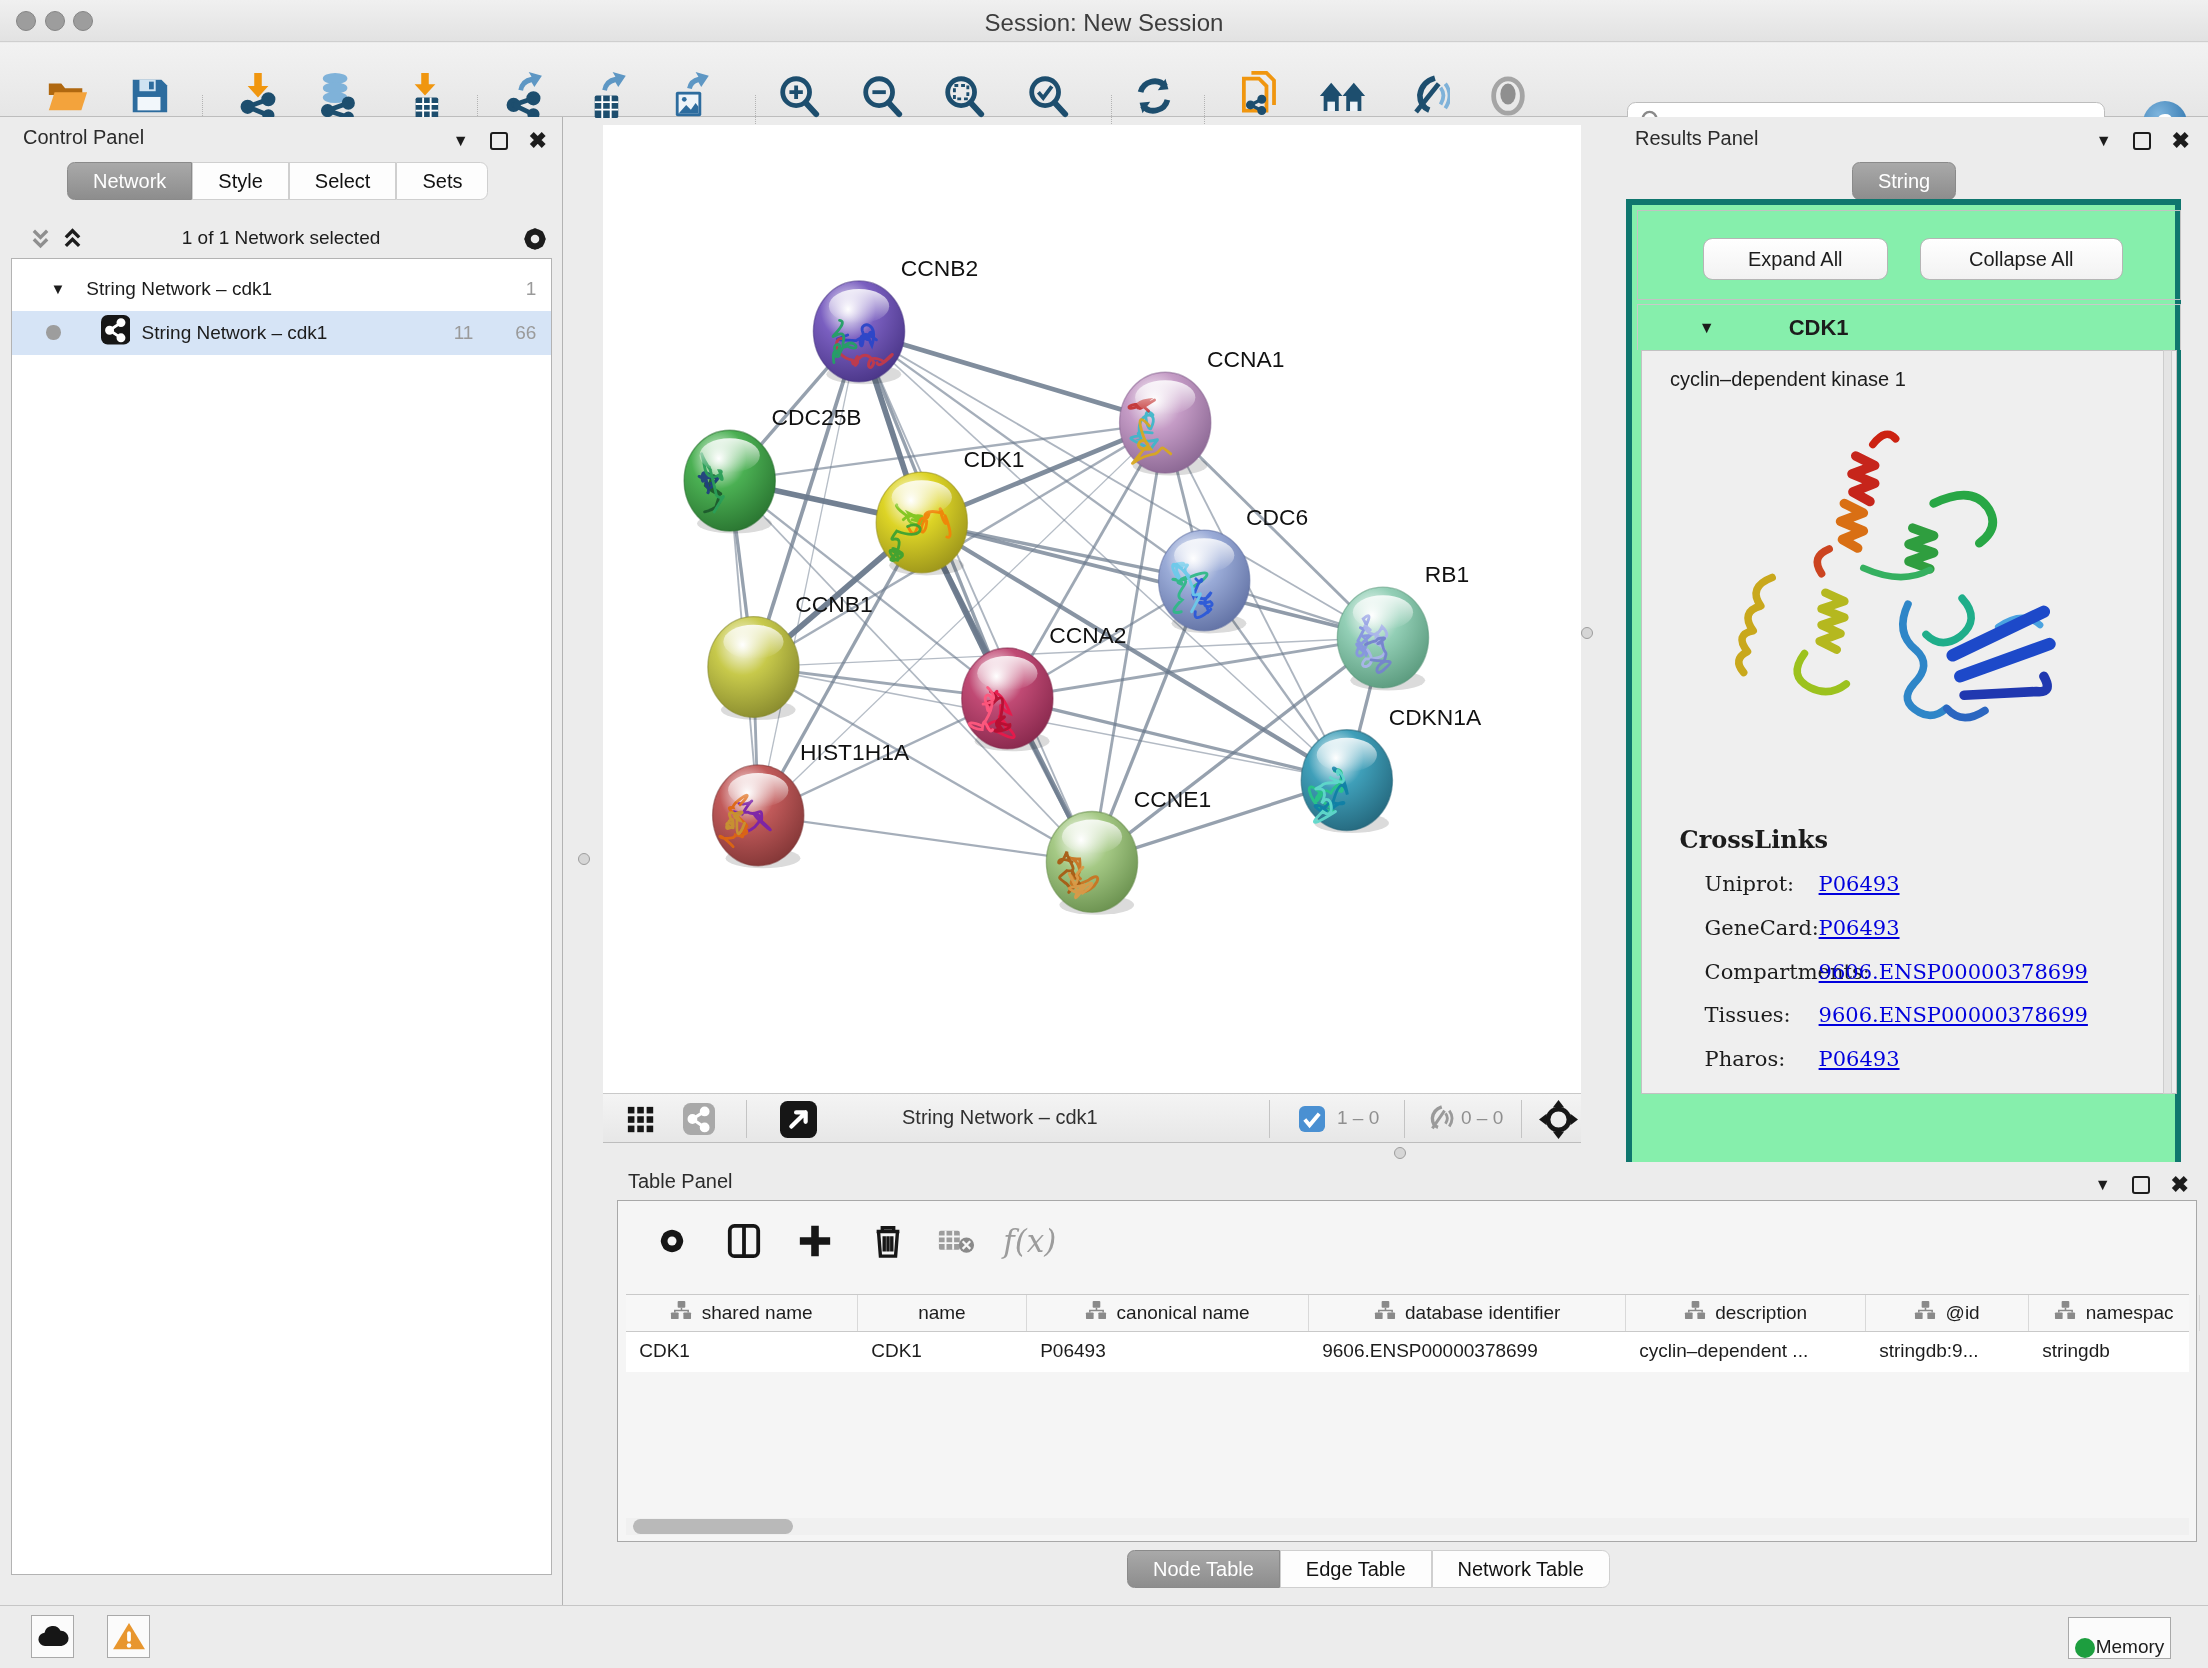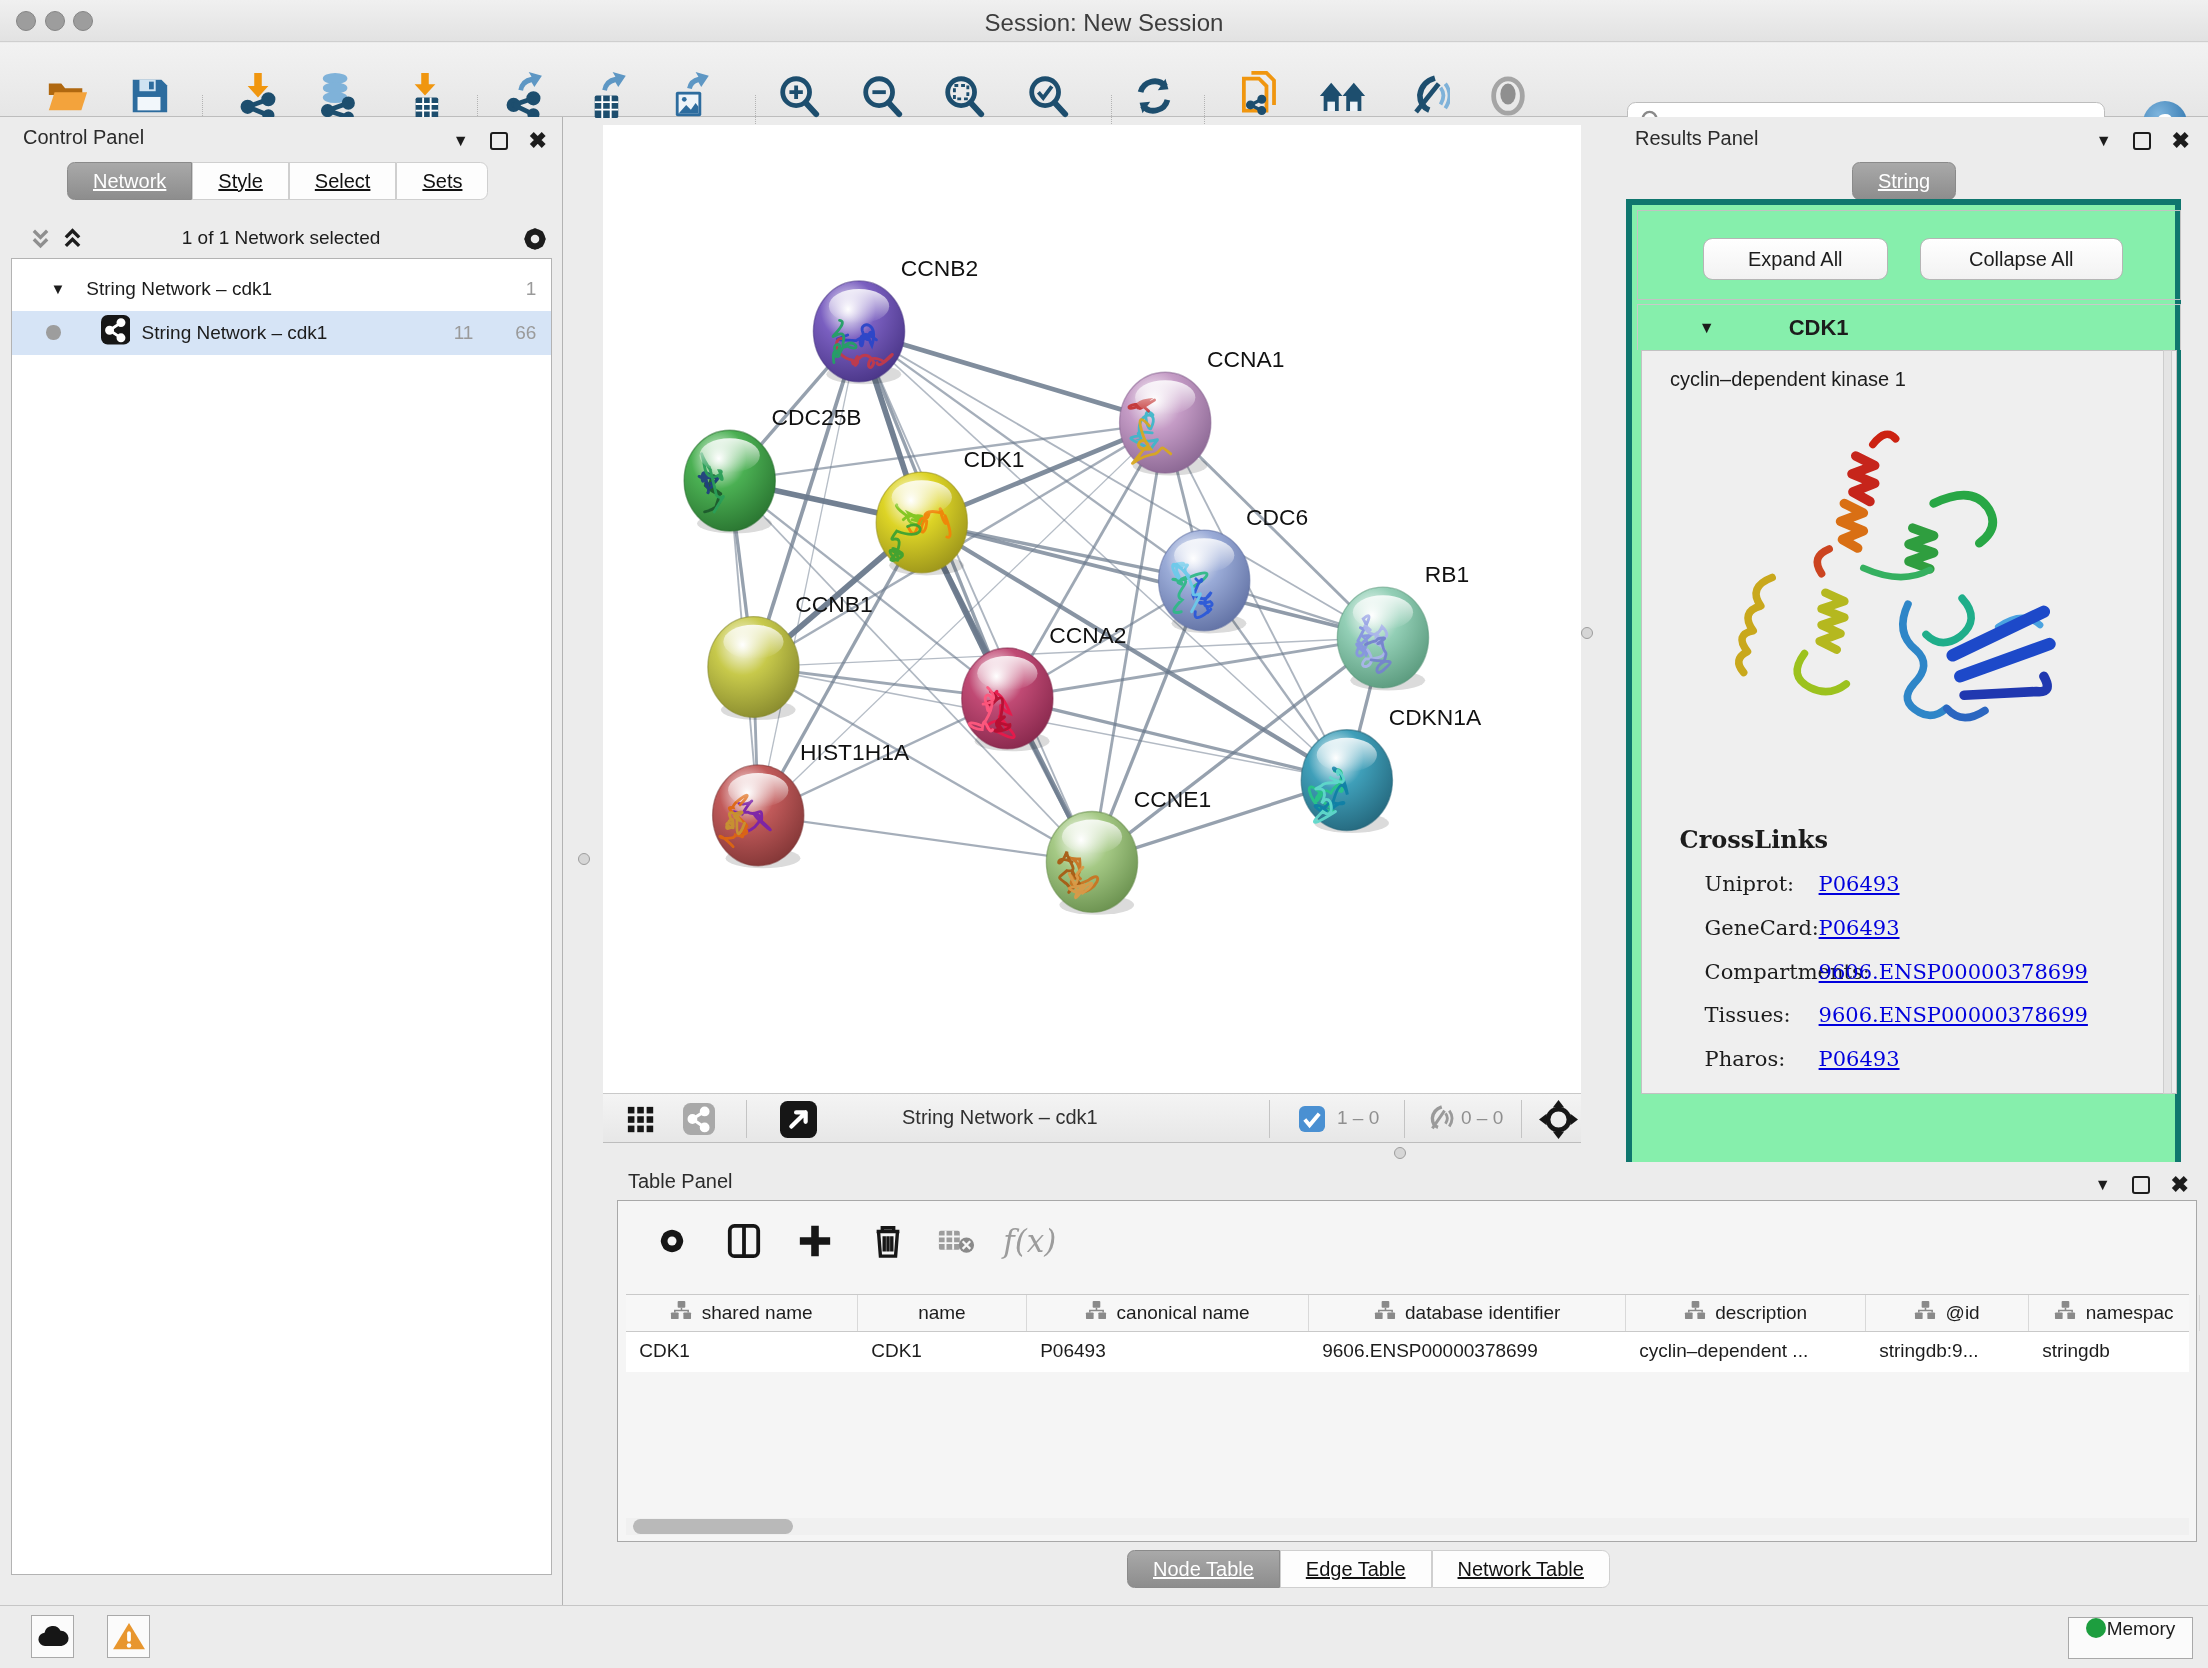"Network" .tab { text-decoration: underline -> none }
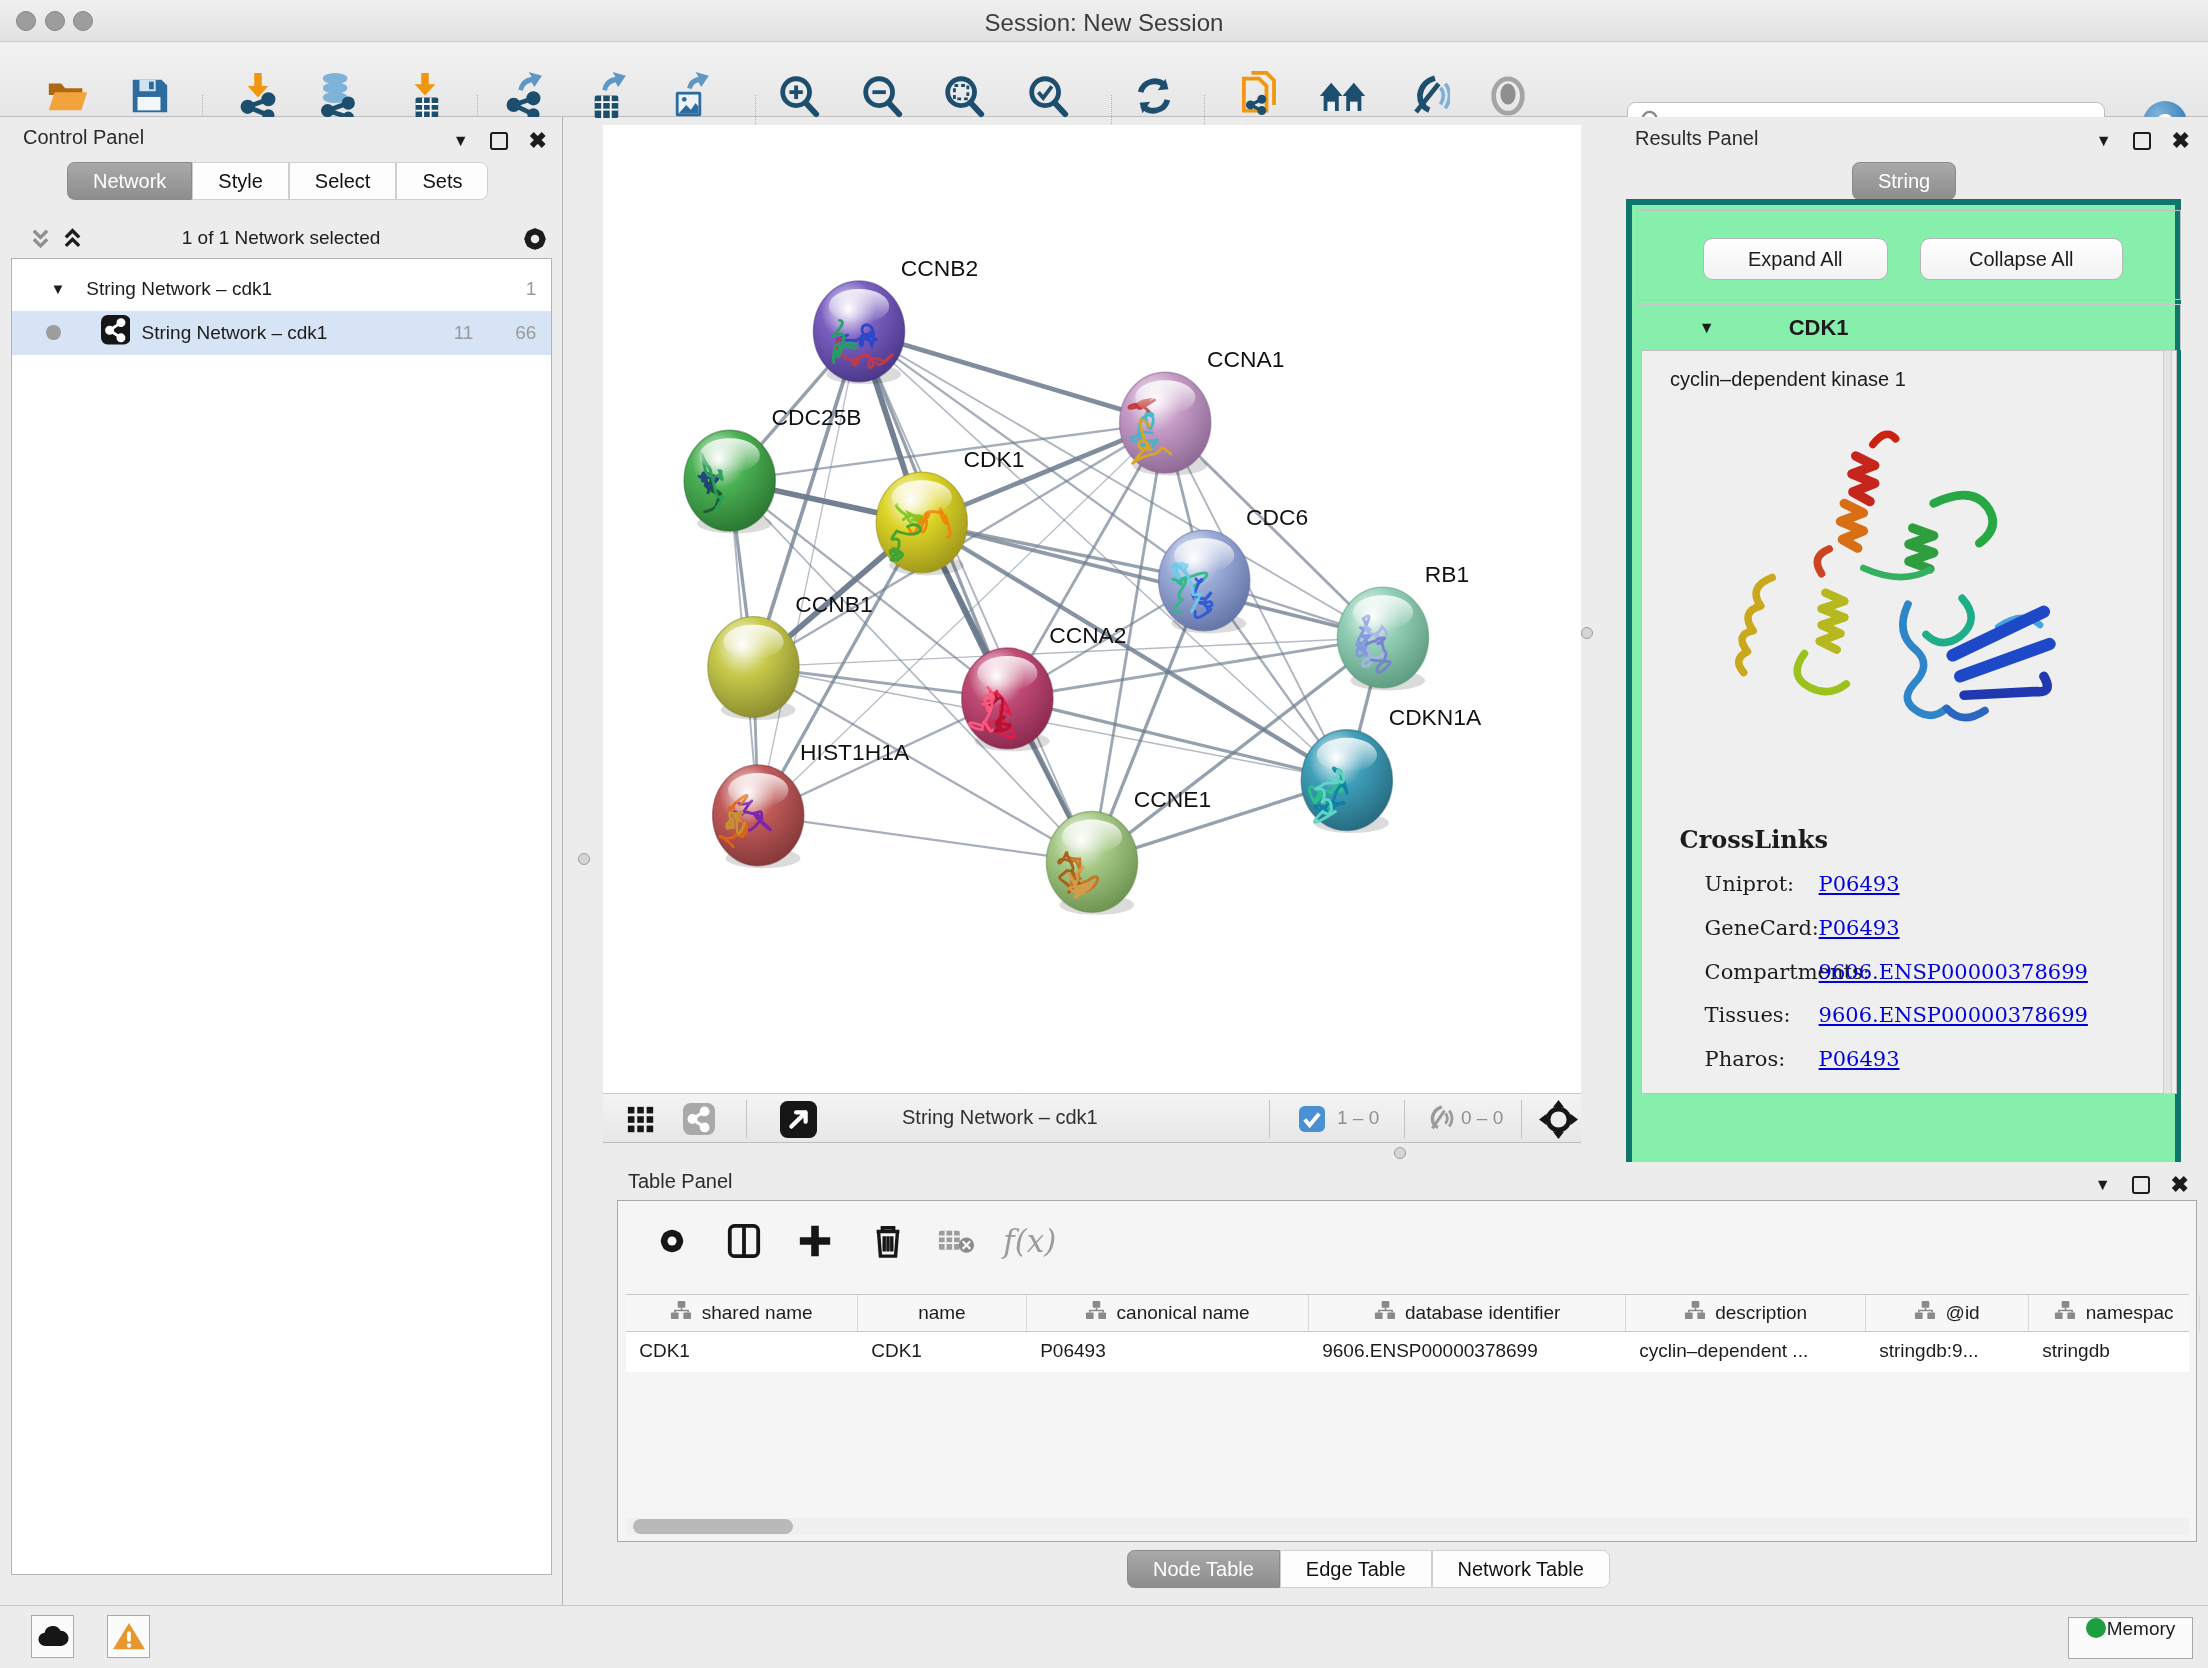"Memory" #memory-btn { align-items: flex-start -> flex-end; width: 125px -> 103px }
